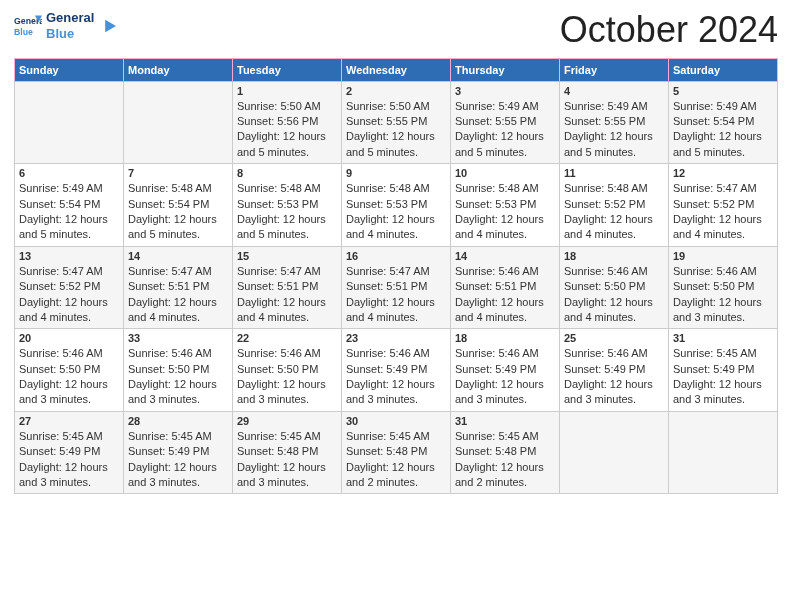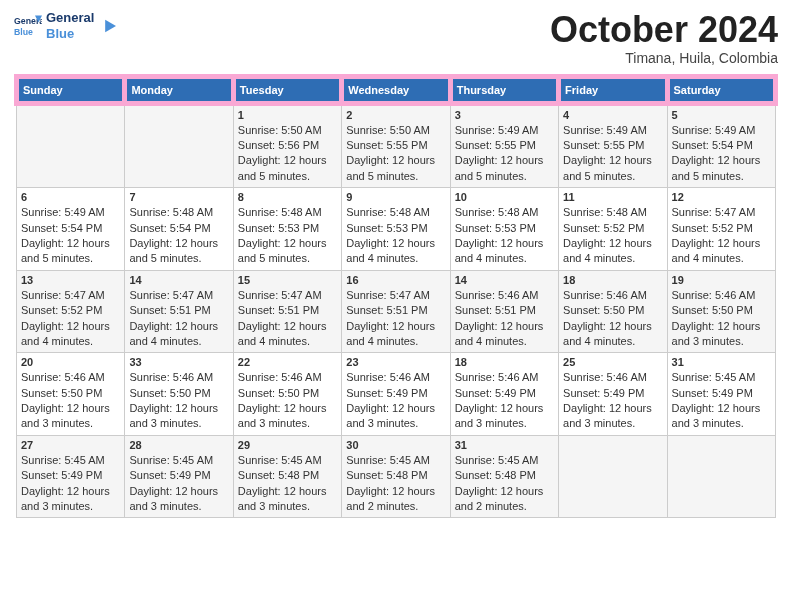"October 2024" .month-title { font-weight: bold -> normal }
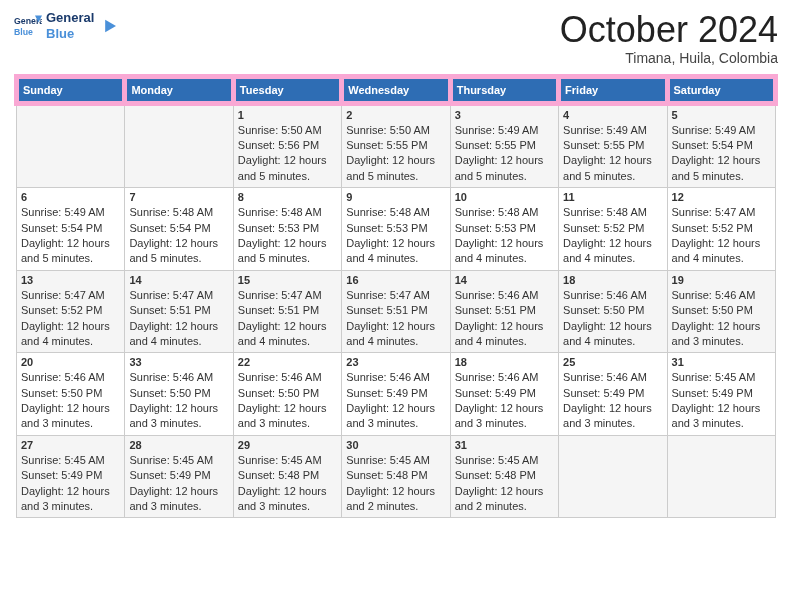"Timana, Huila, Colombia" div.subtitle { html: <div>Timana, Huila, Colombia</div> -> none }
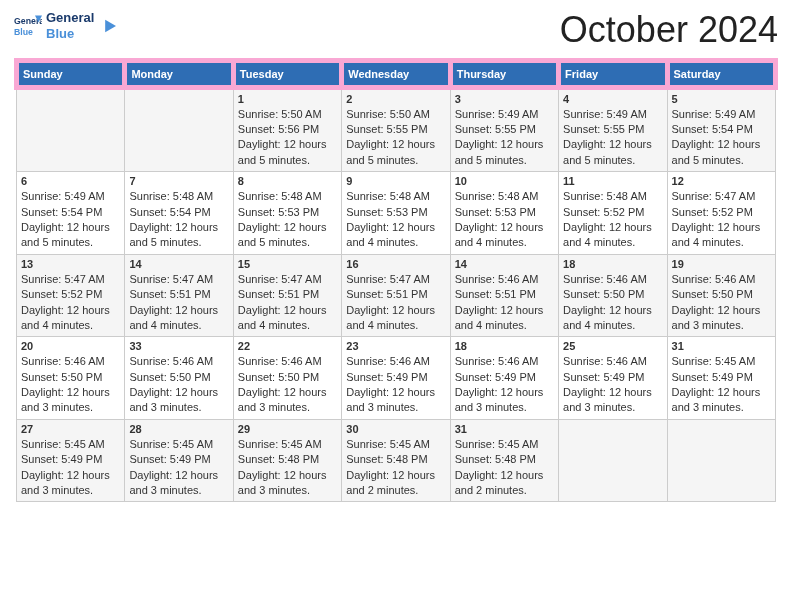"Sunday" thead tr th { border: 5px solid #f9a8d4 -> 1px solid #f9a8d4 }
